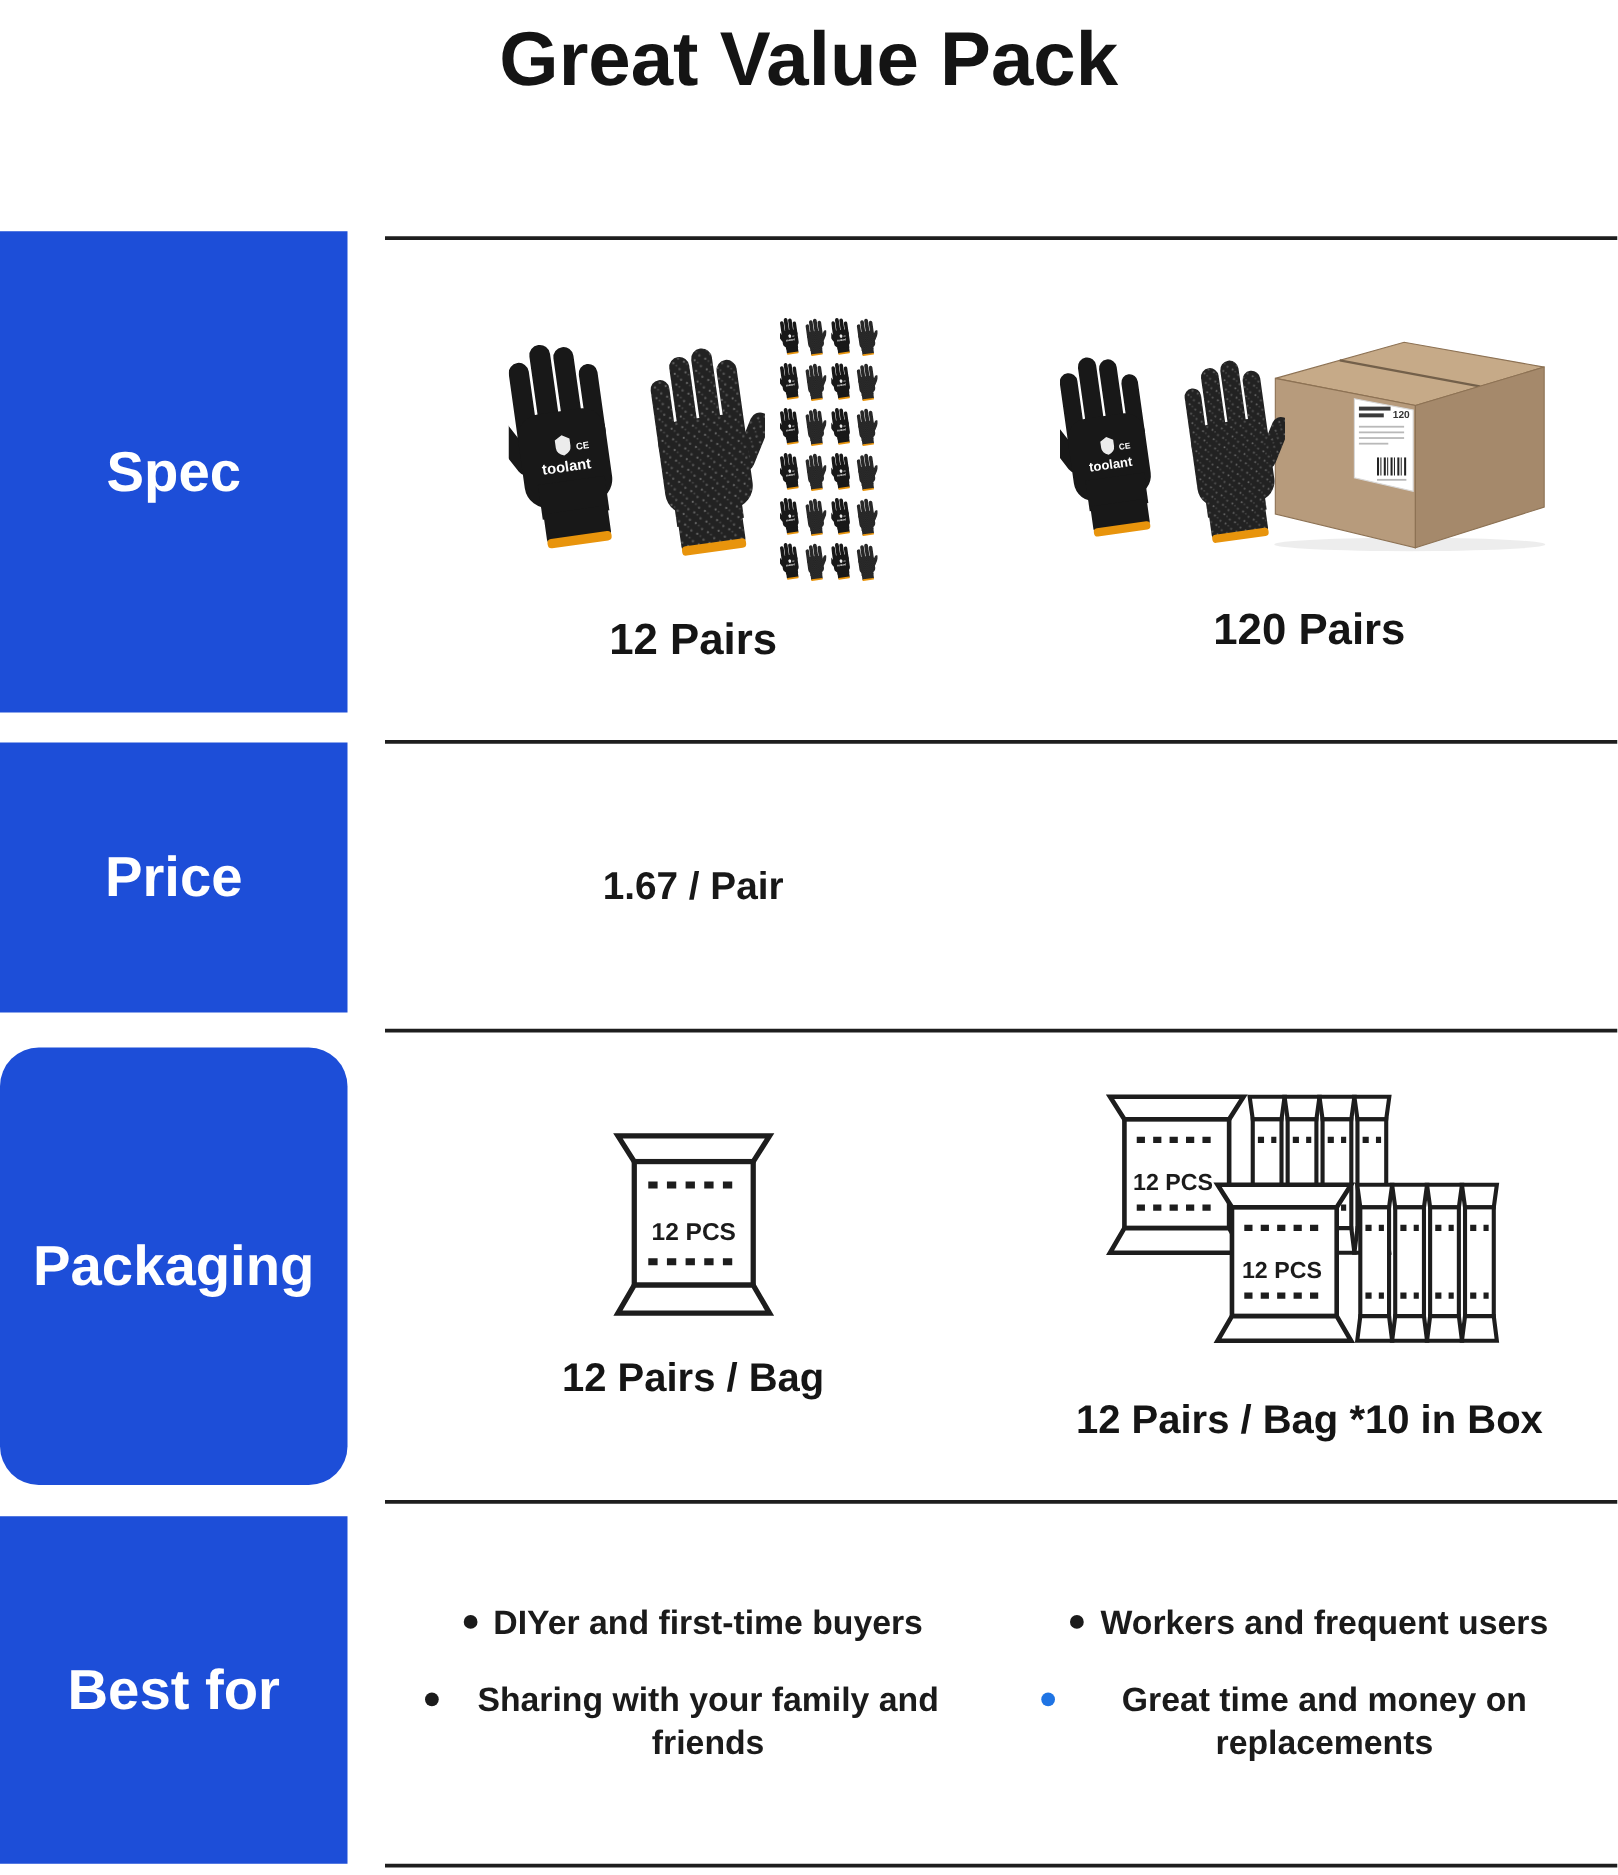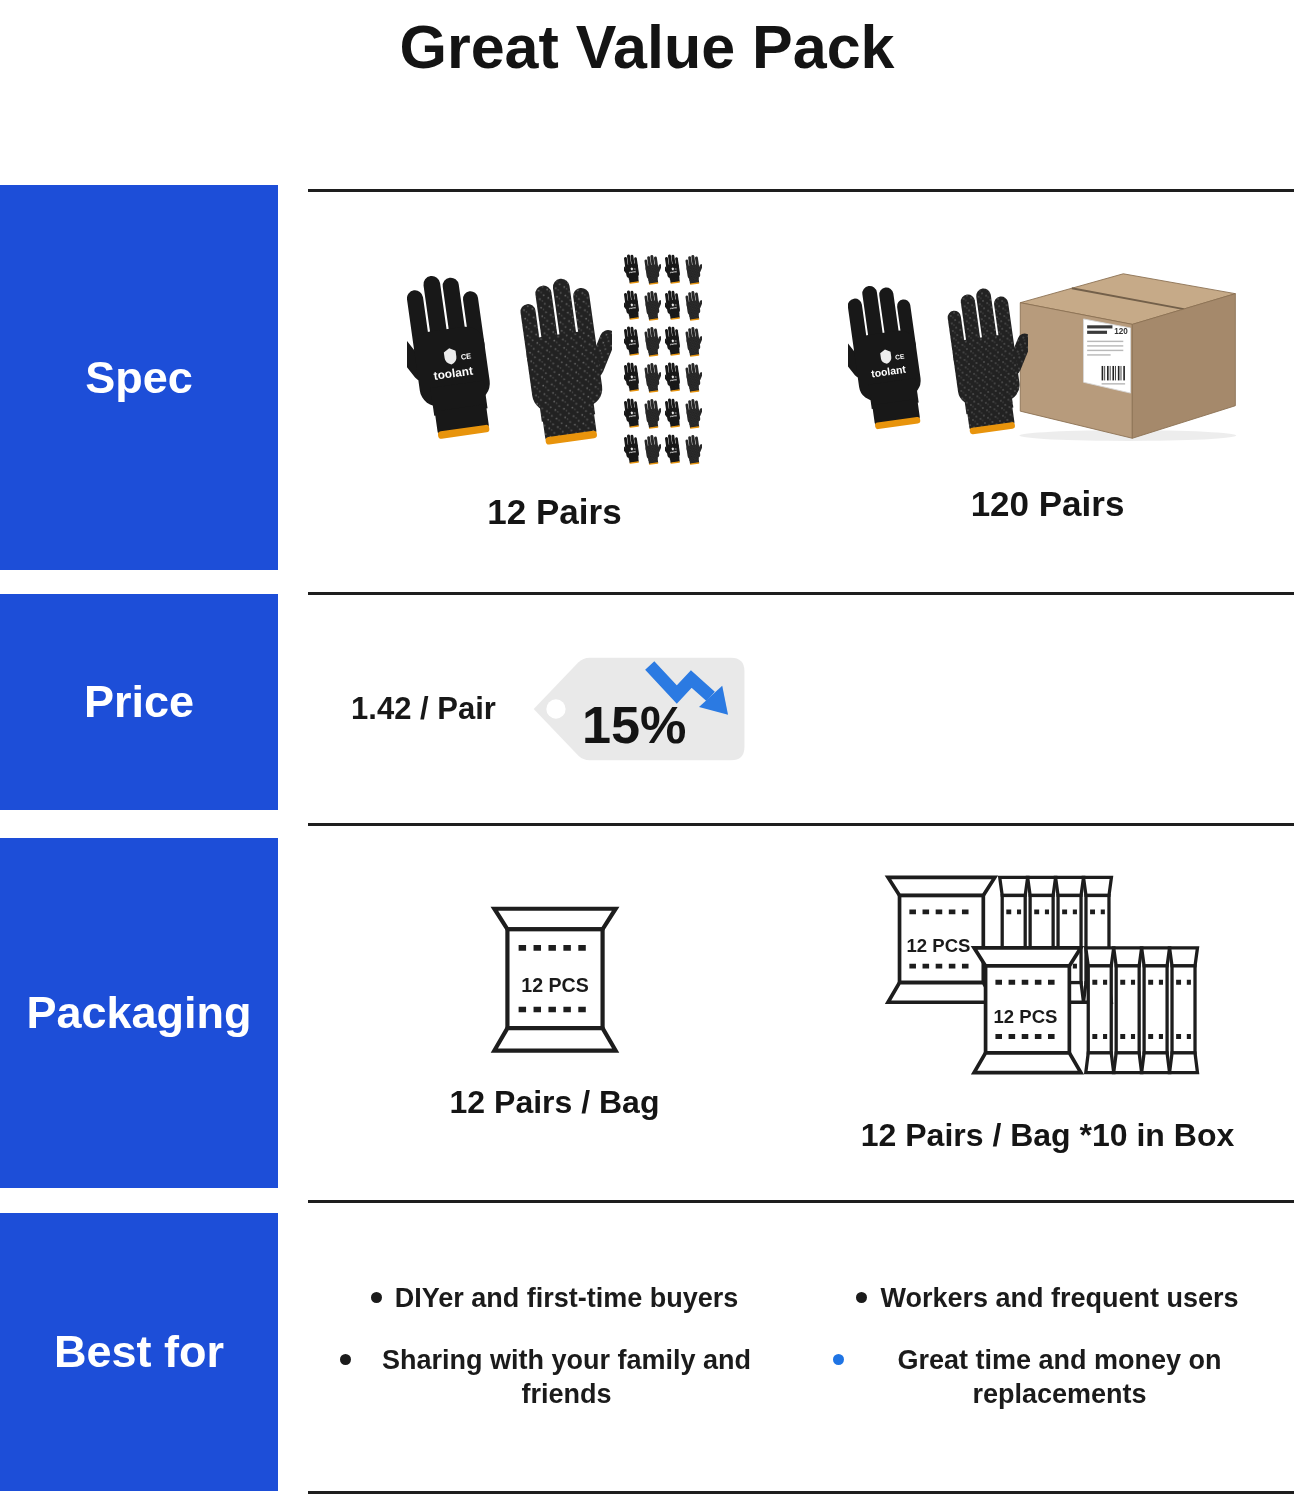"1.67 / Pair" div.col { html: none -> <div> <span>1.67 / Pair</span> </div> }
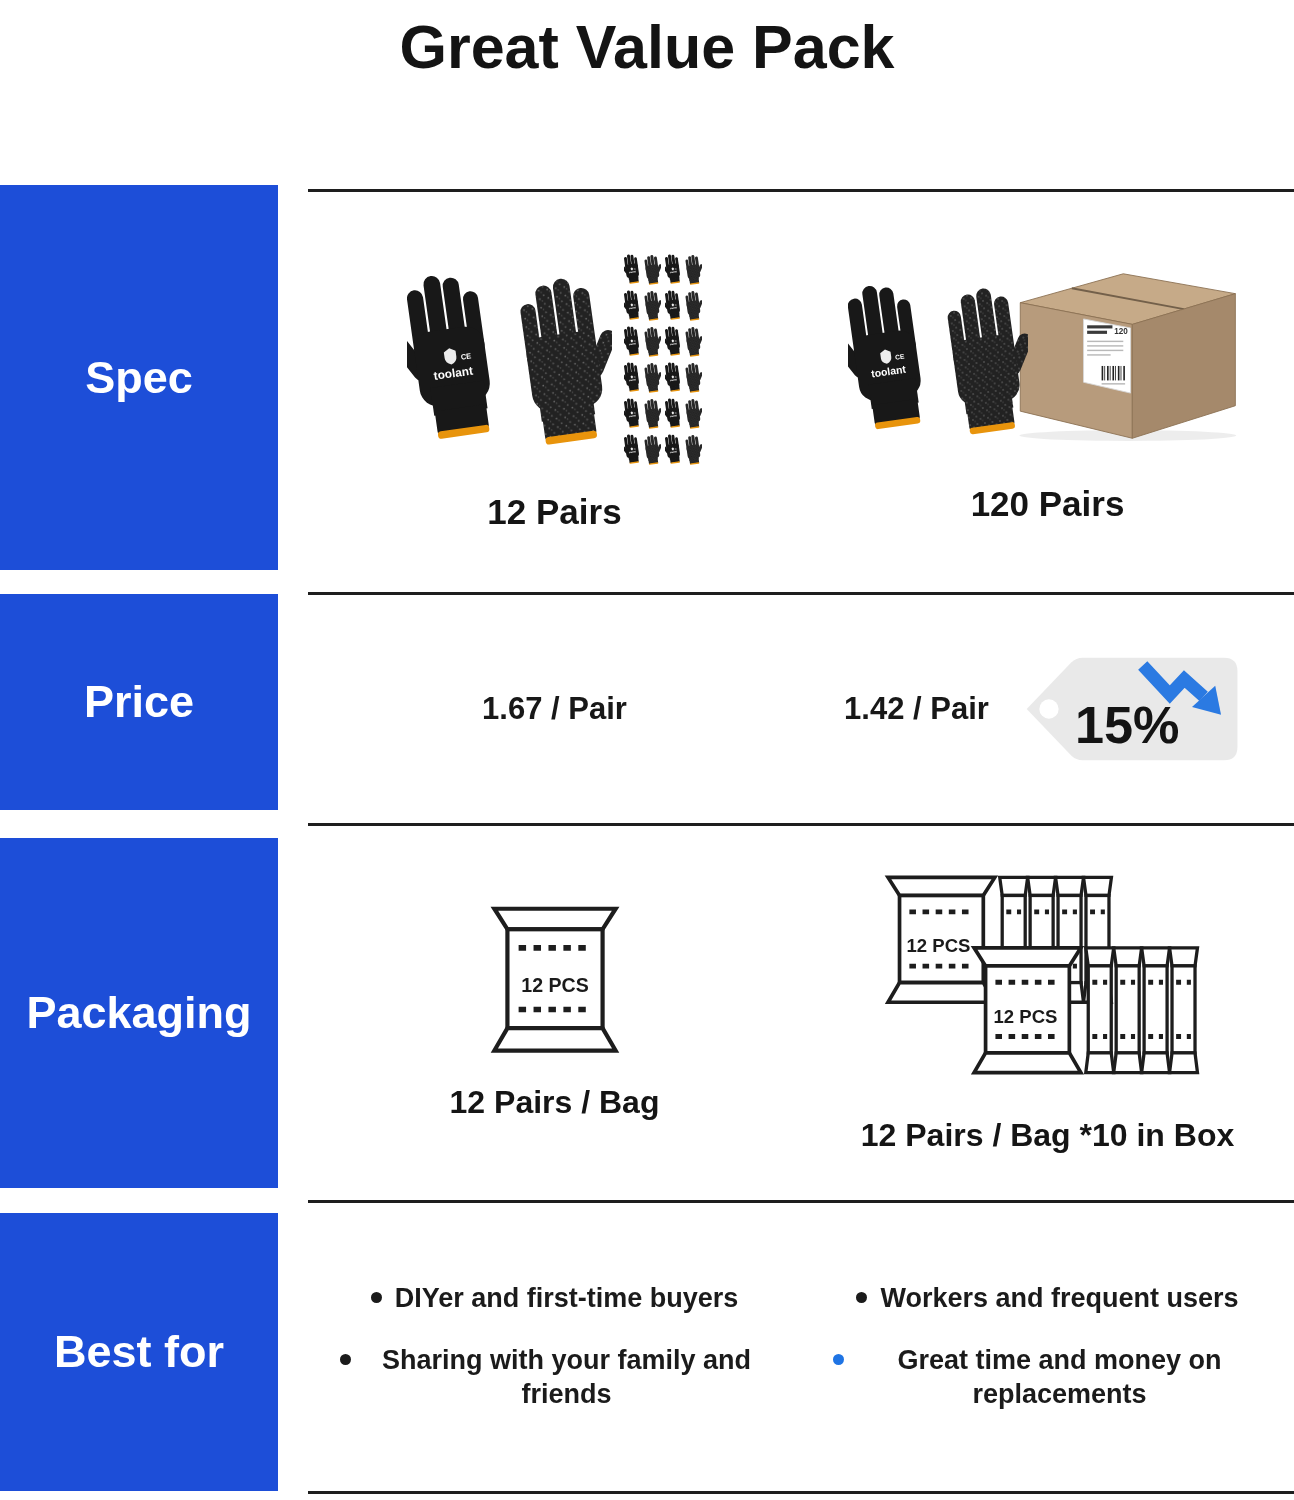"1.42 / Pair" div.col { html: <div> <span>1.42 / Pair</span> <svg> <path></path> <circle></circle> <text>15%</text> <g> <polyline></polyline> <polygon></polygon> </g> </svg> </div> -> none }
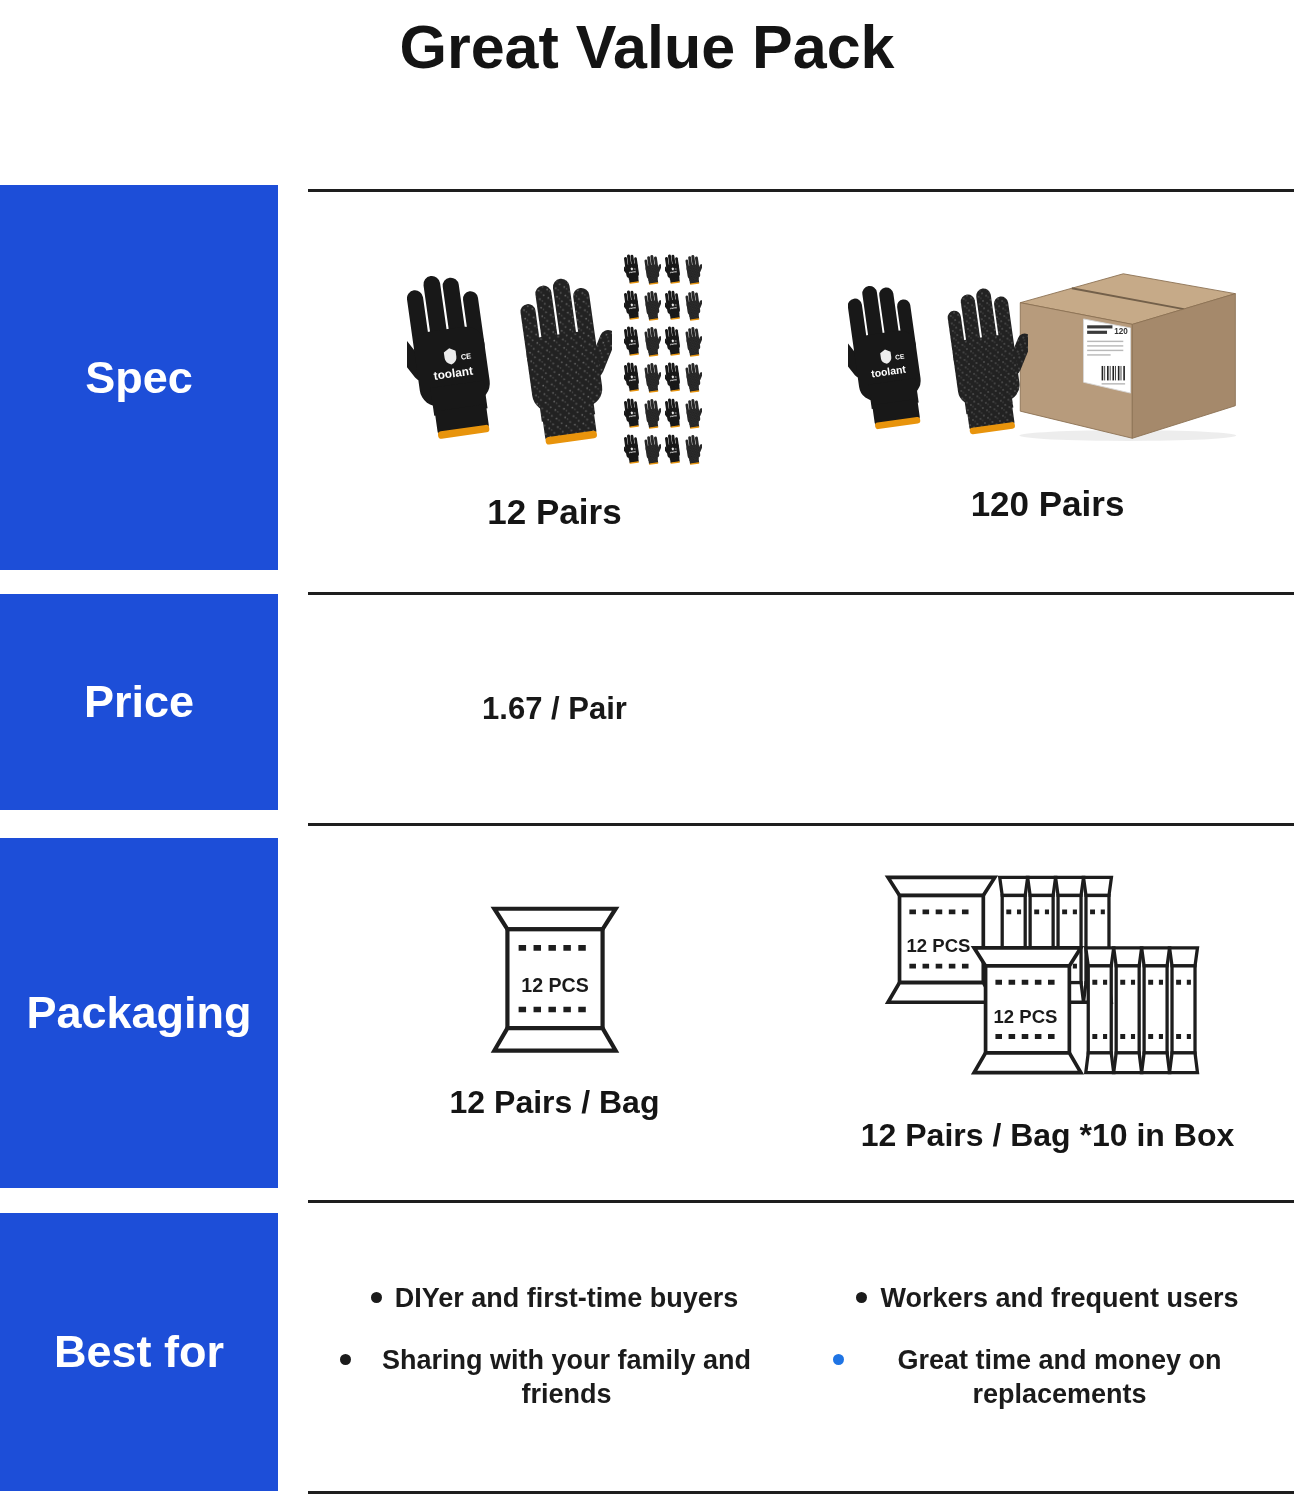"Packaging" .row-packaging .label-box { border-radius: none -> 31px }
